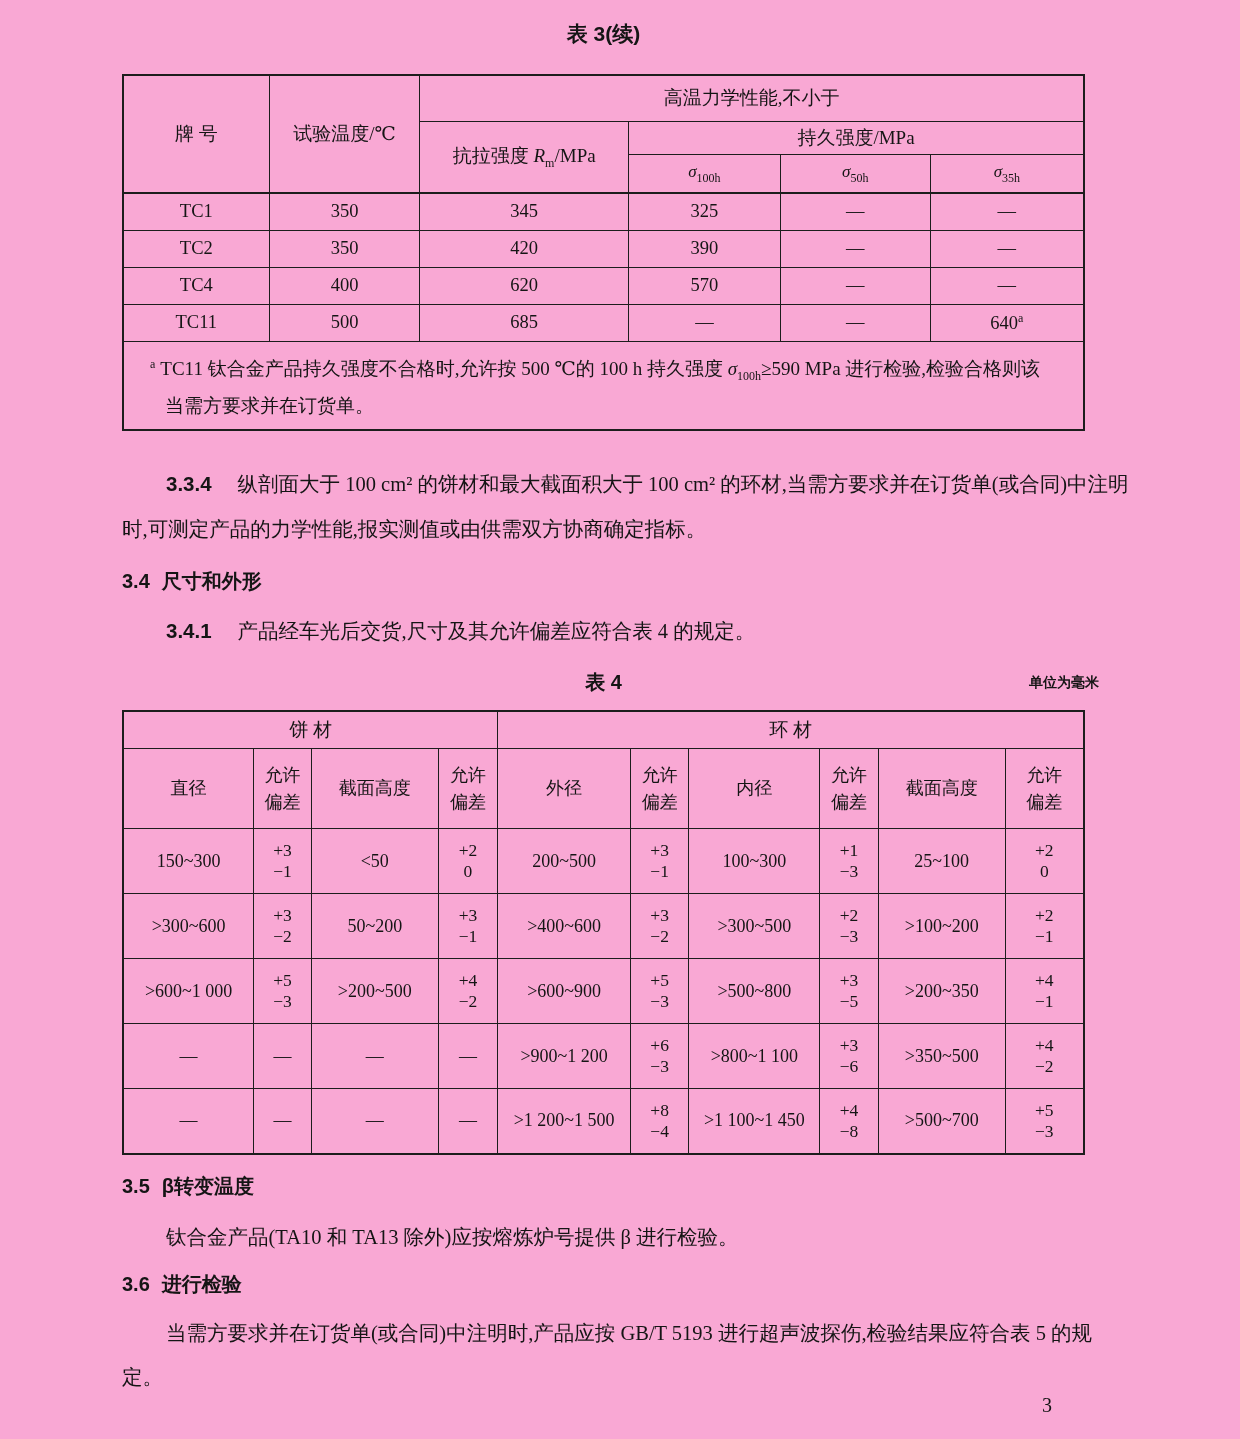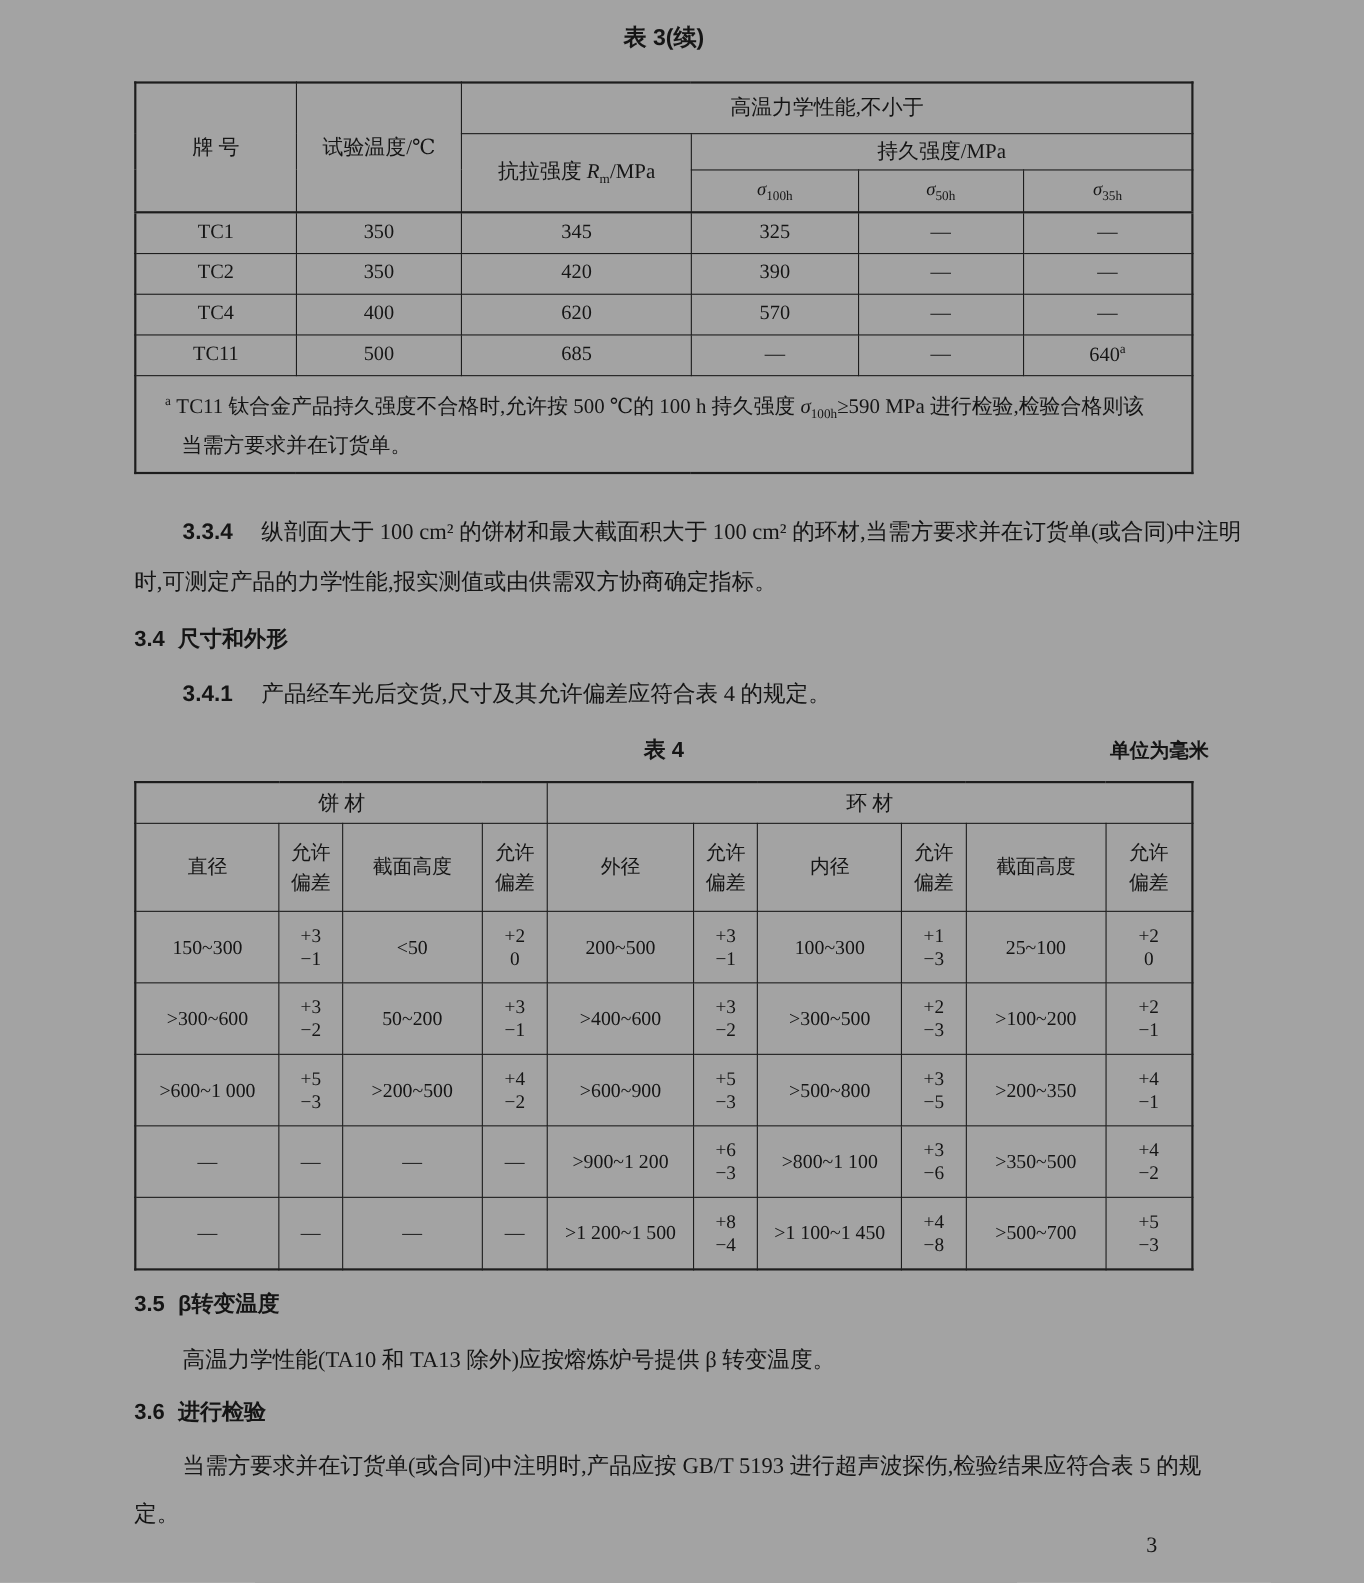"表 3(续)" .page { background: #a3a3a3 -> #f9a8d4 }
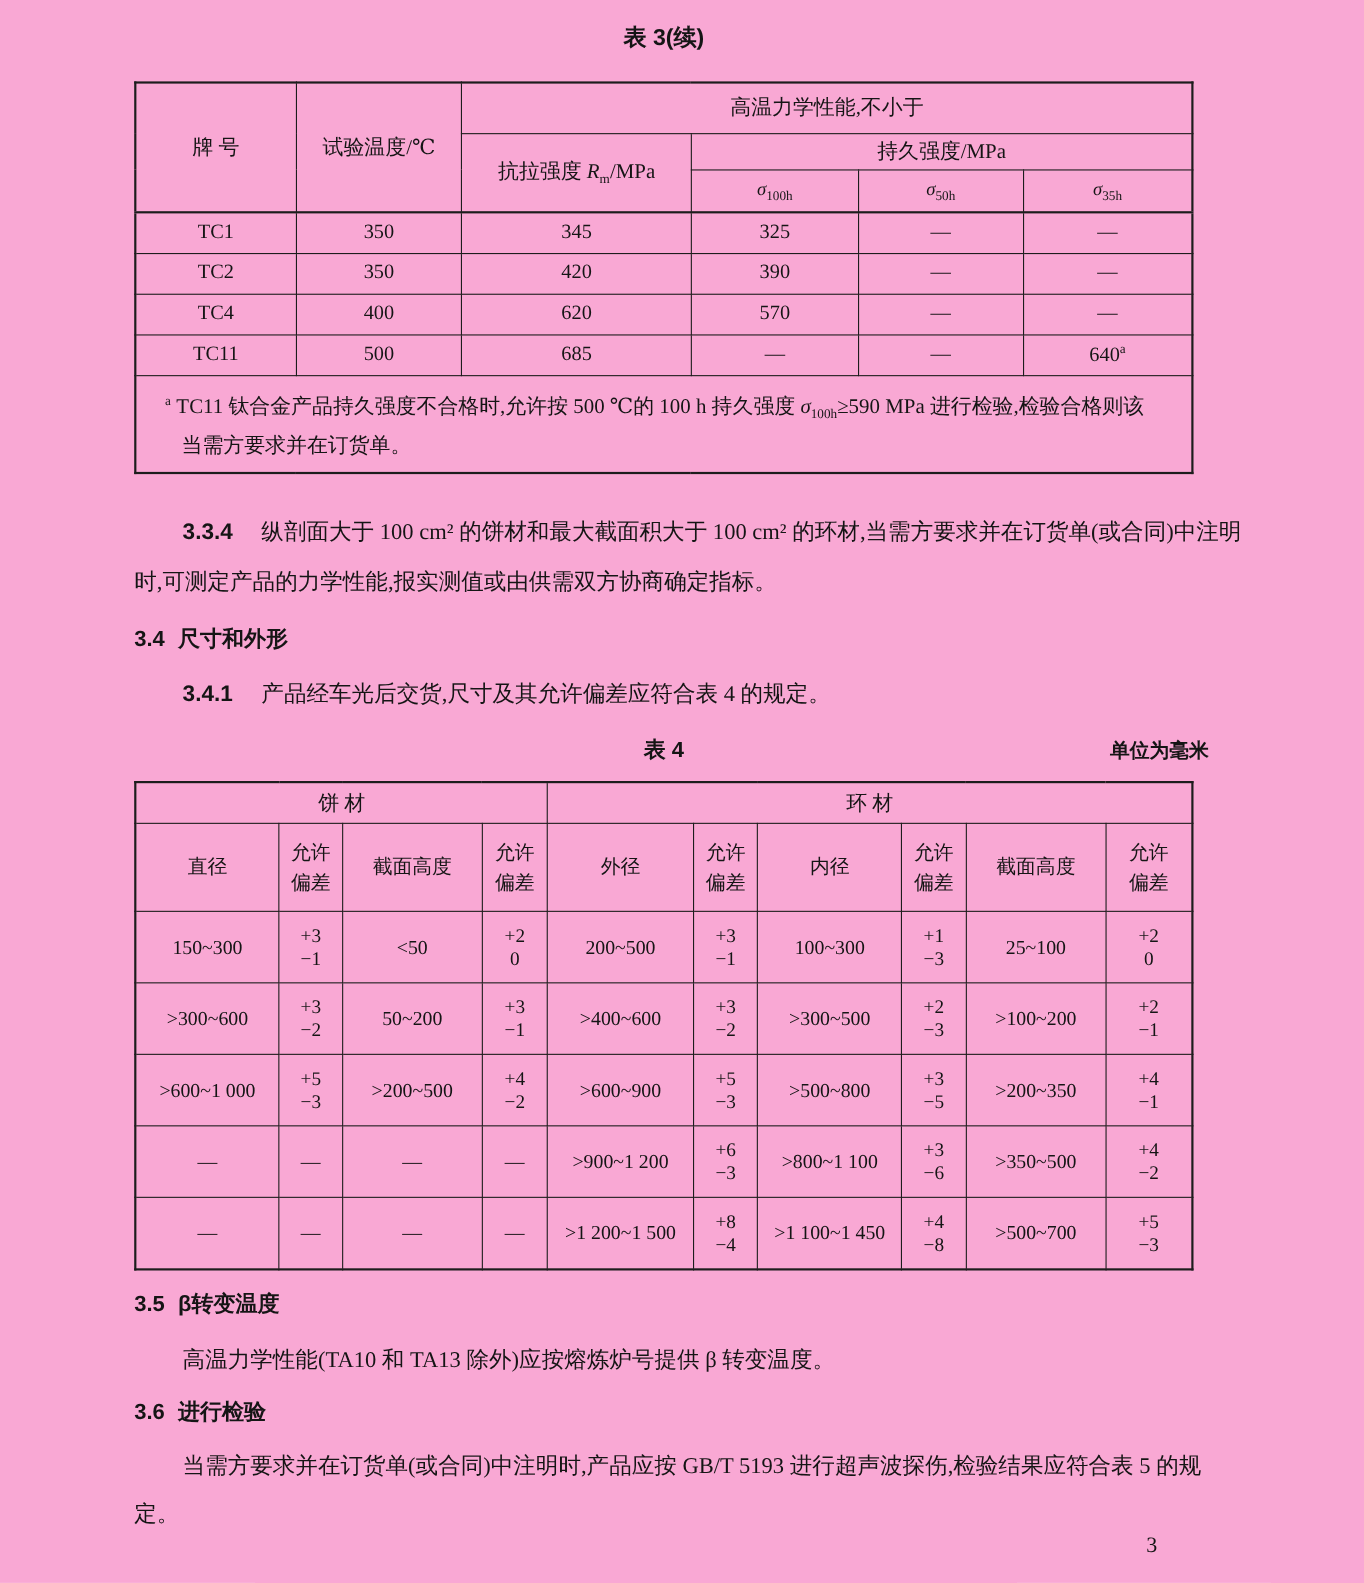"单位为毫米" .caption4 .unit { font-size: 18px -> 14px }
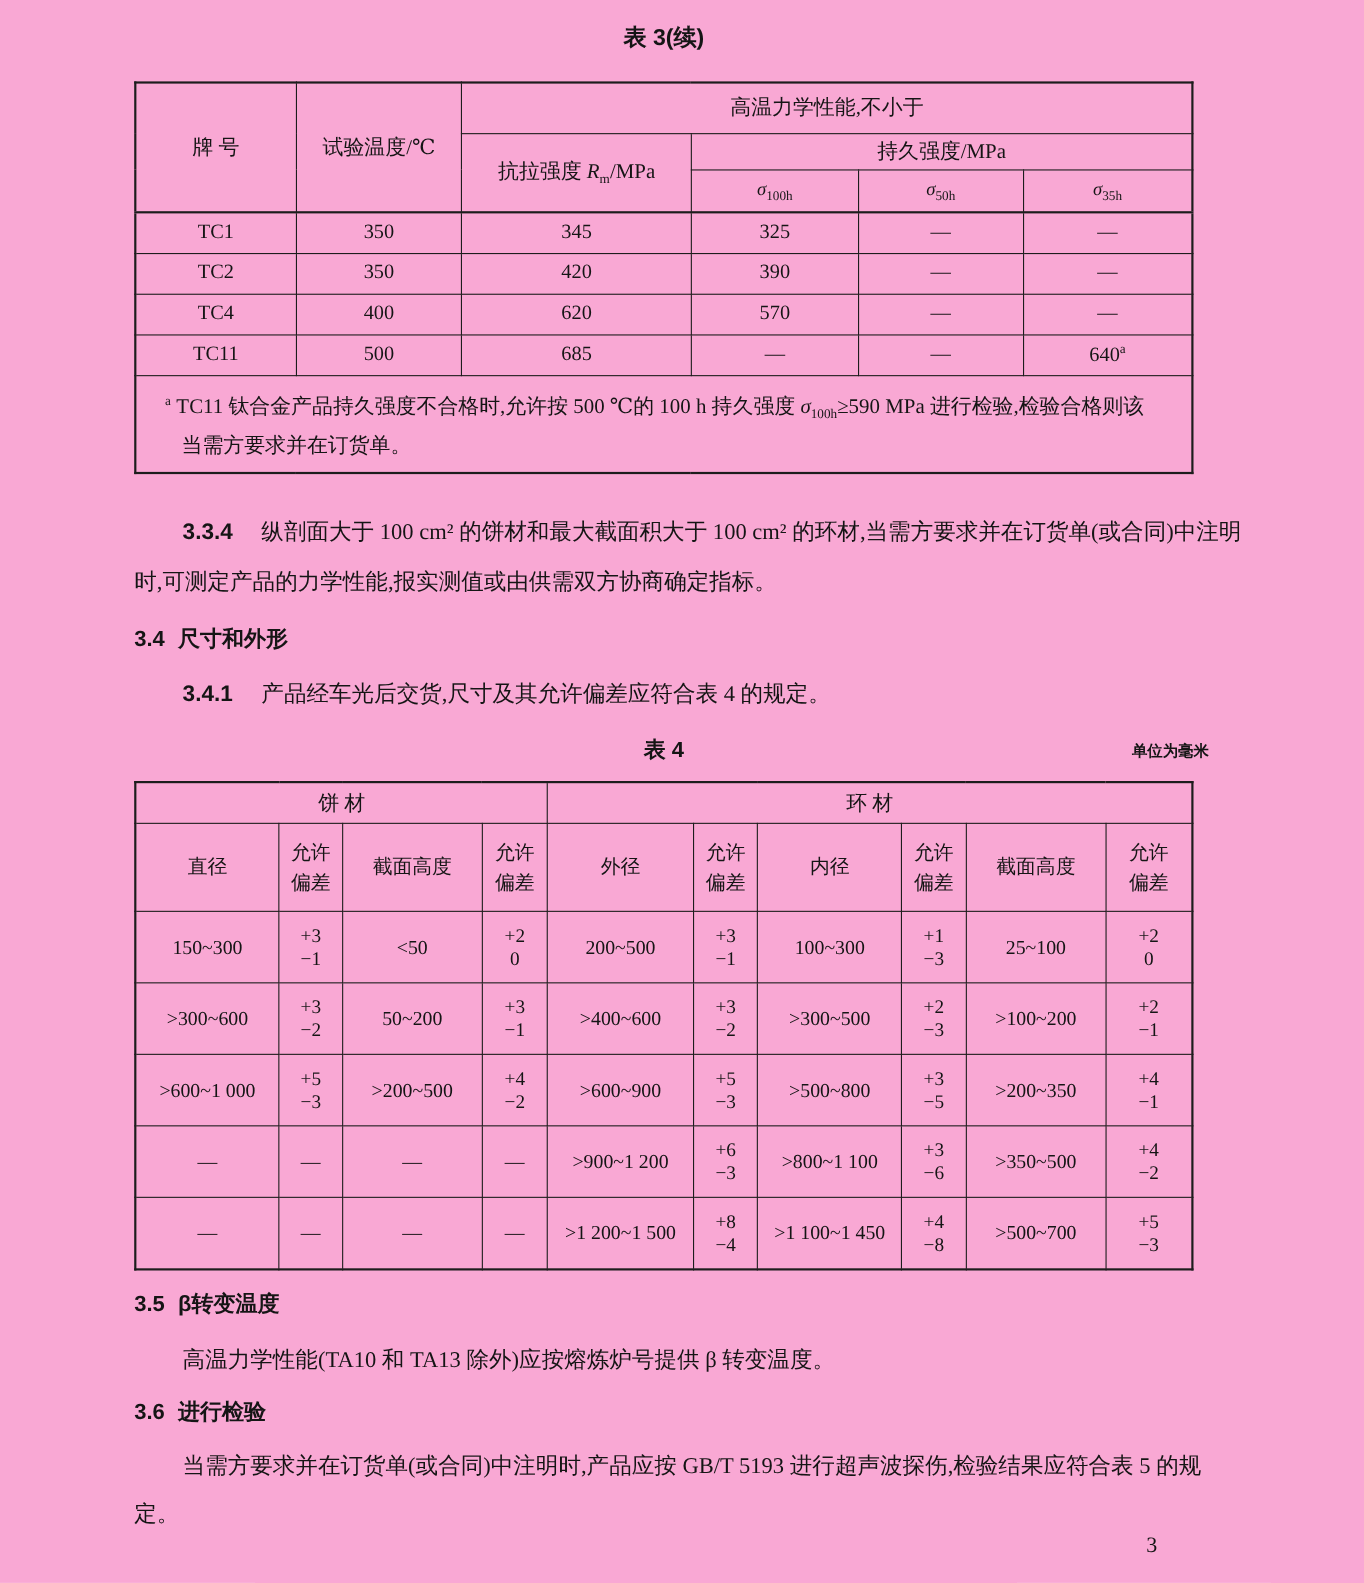"高温力学性能(TA10 和 TA13 除外)应按熔炼炉号提供 β" p.para { text: 高温力学性能(TA10 和 TA13 除外)应按熔炼炉号提供 β 转变温度 -> 钛合金产品(TA10 和 TA13 除外)应按熔炼炉号提供 β 进行检验 }
